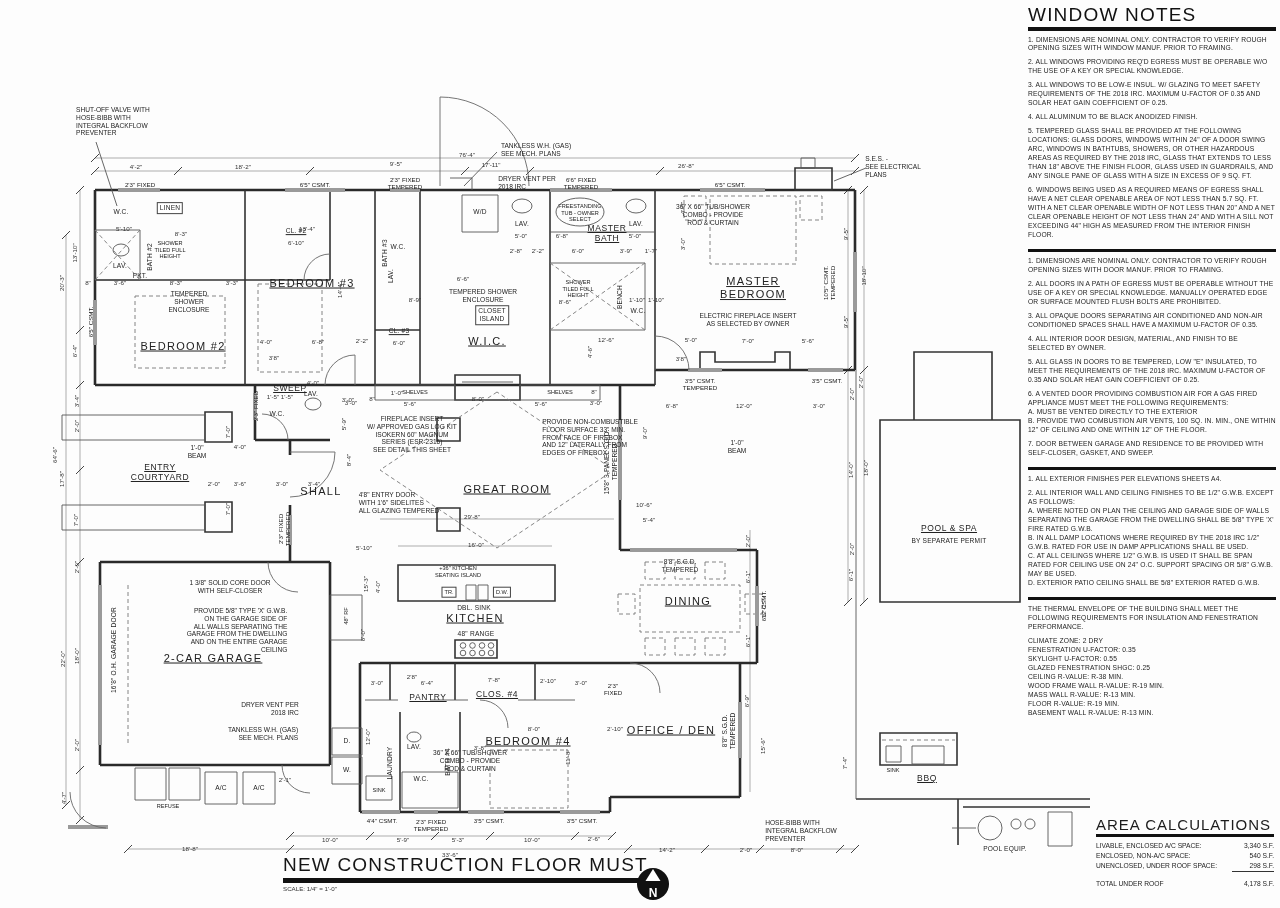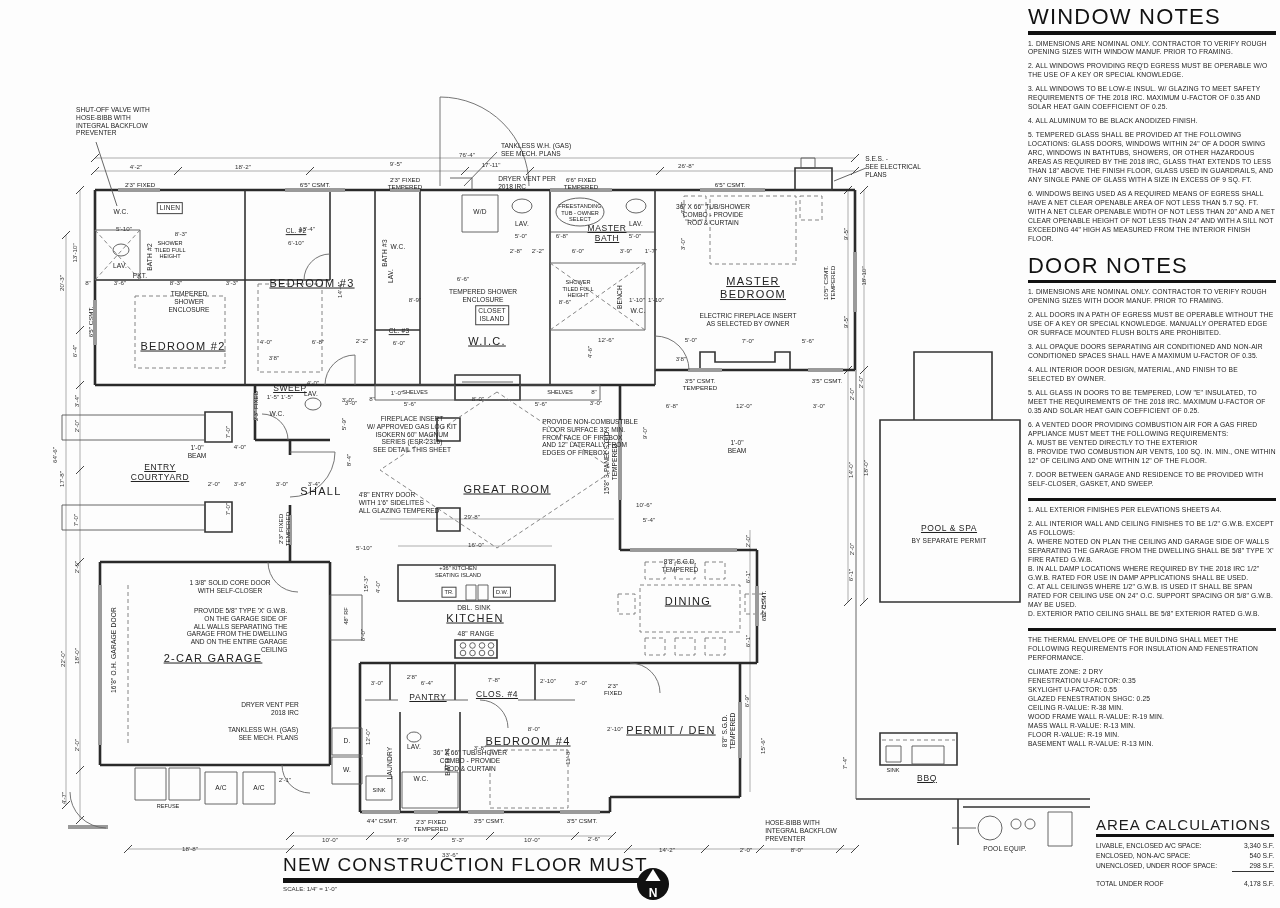"WINDOW NOTES" .sec h2 { font-size: 22px -> 19px }
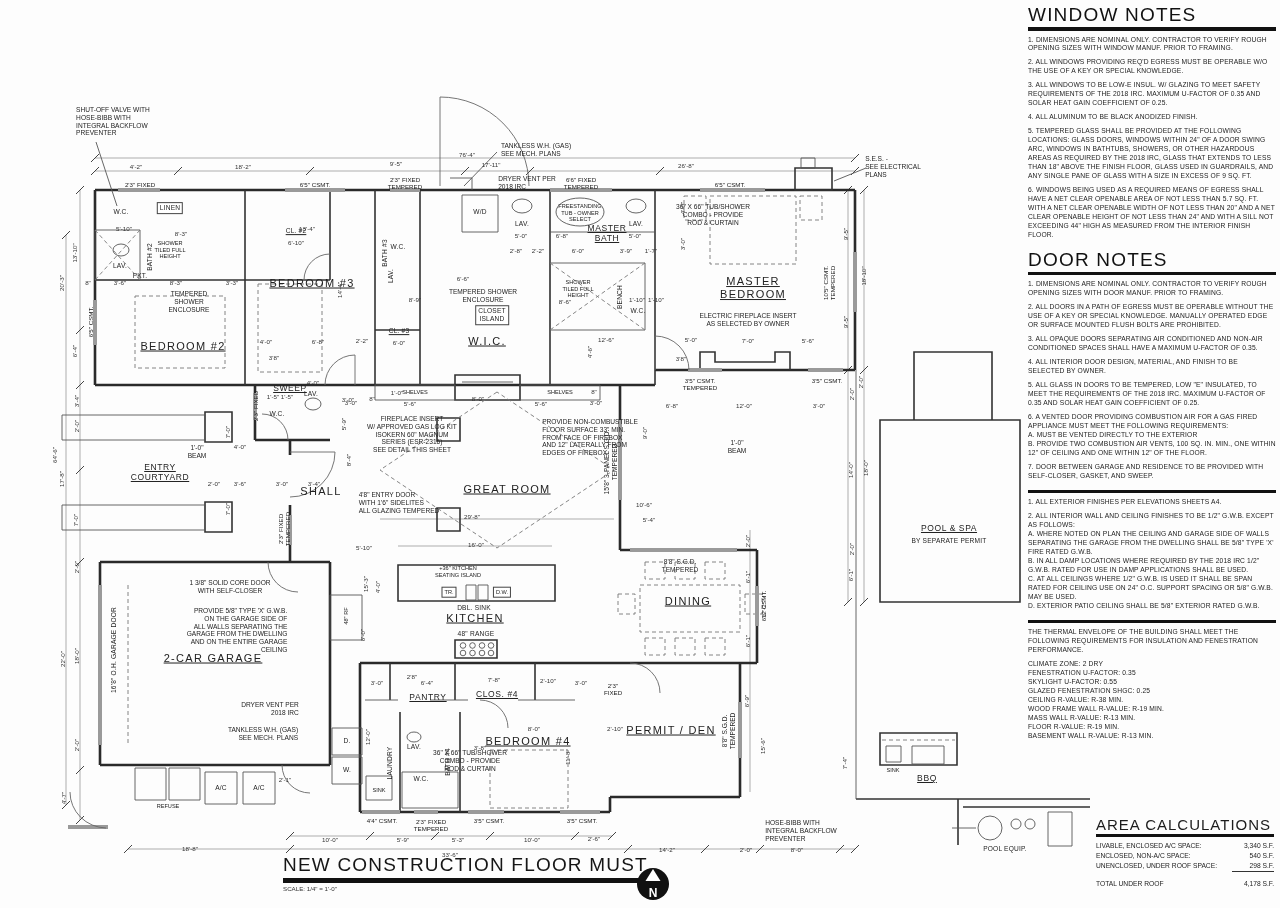"DOOR NOTES" h2 { html: <h2>DOOR NOTES</h2> -> none }
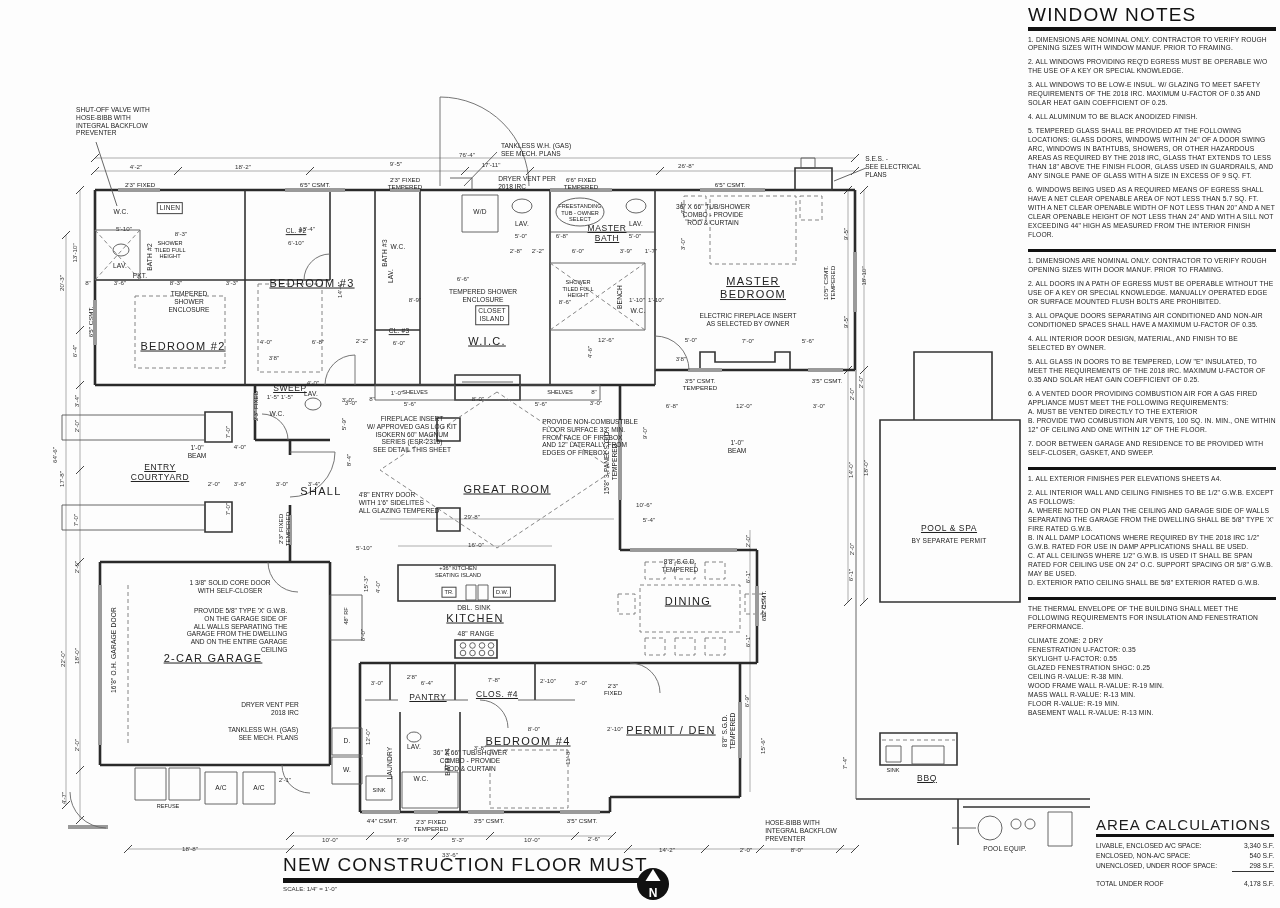"PERMIT / DEN" span.lb { text: PERMIT -> OFFICE }
